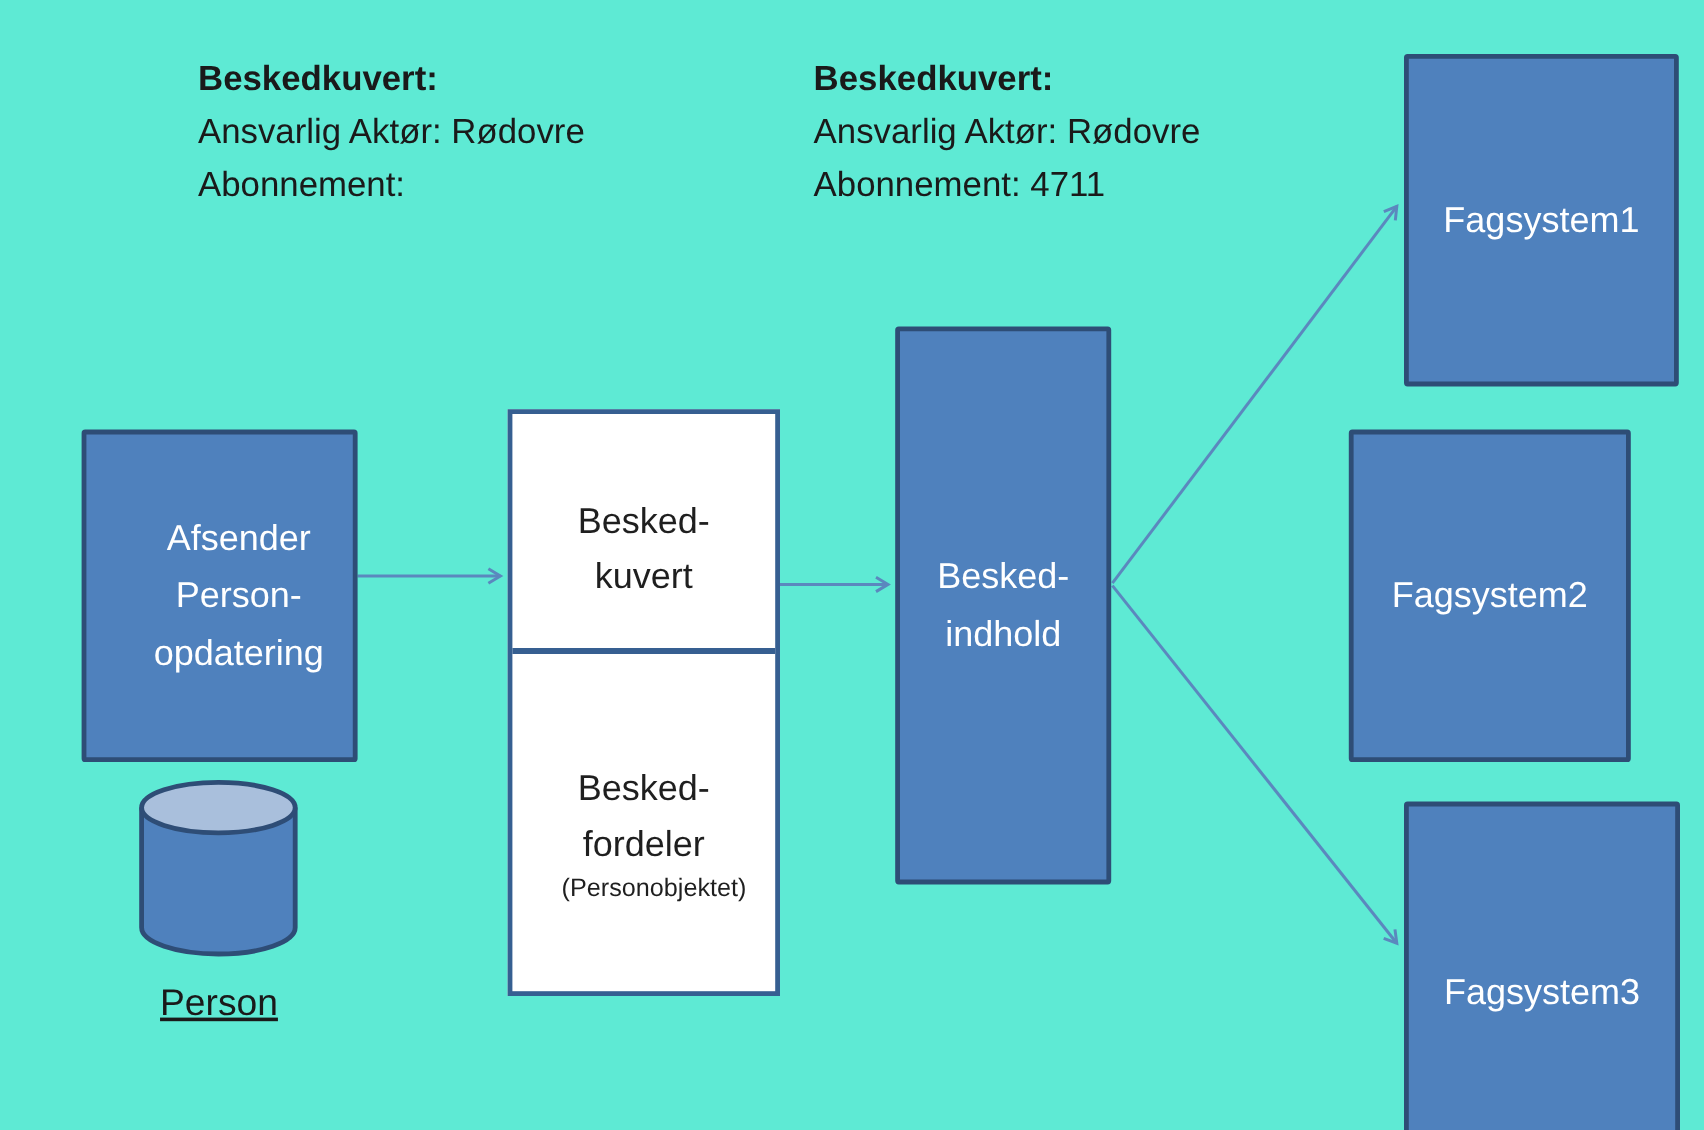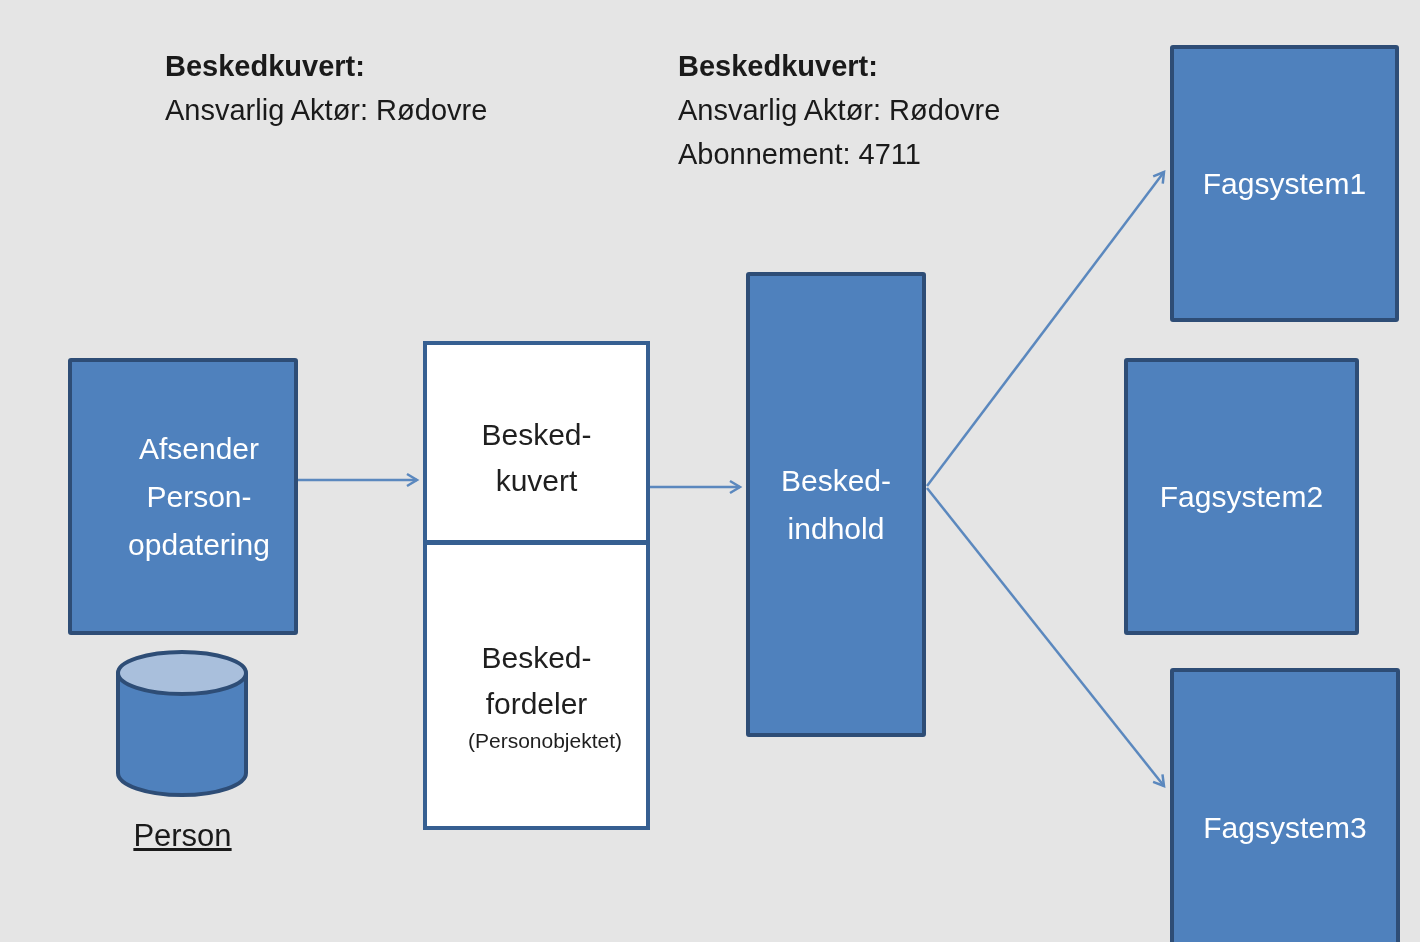"Beskedkuvert:" #canvas { background: #e5e5e5 -> #5eead4 }
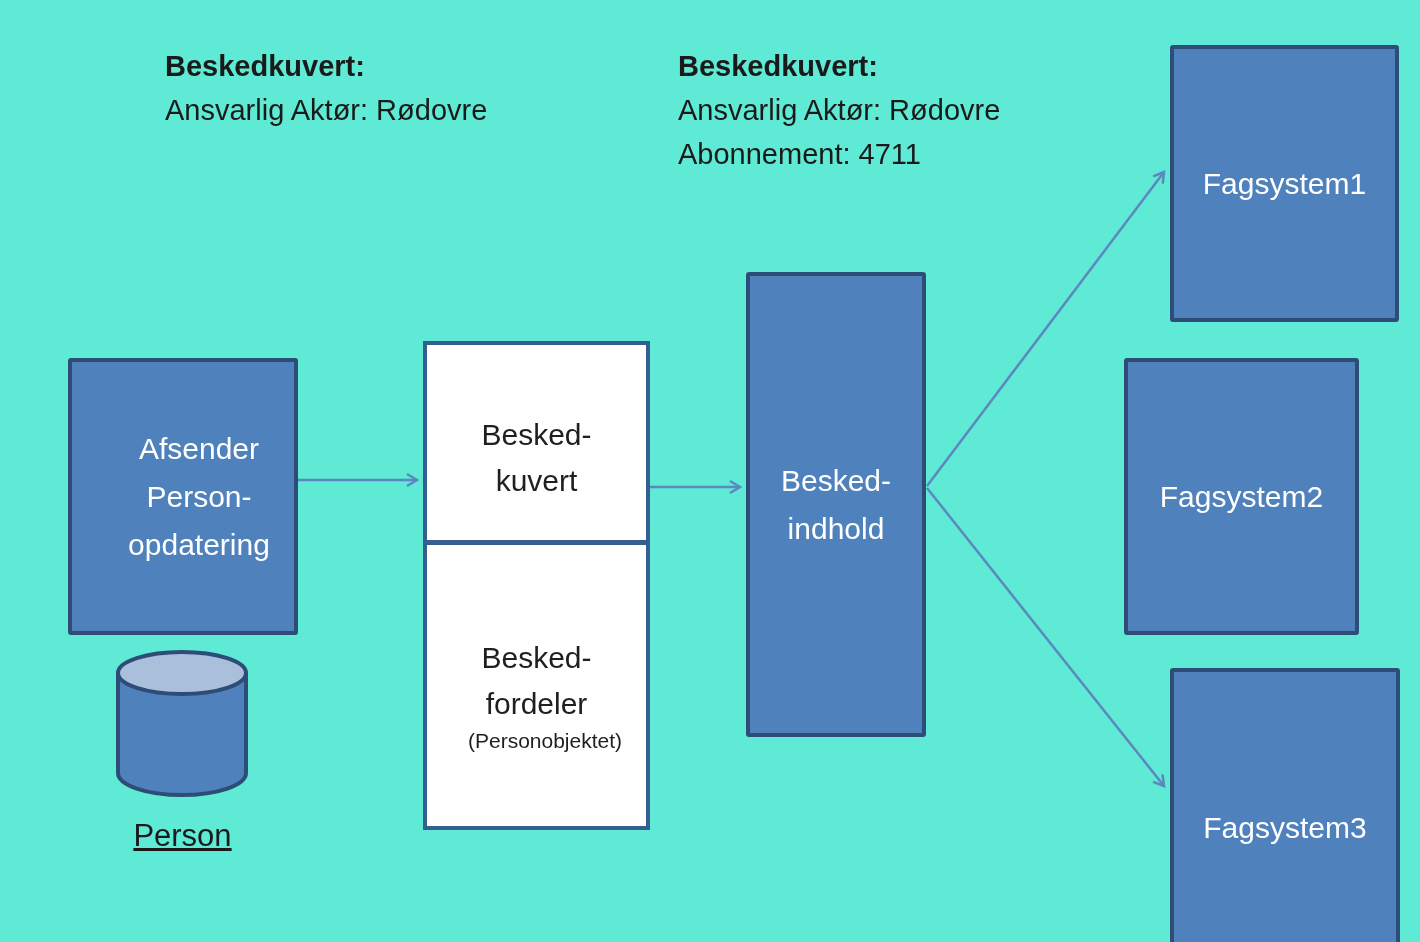"Abonnement:" span.ann-line { html: none -> <span>Abonnement:</span> }
